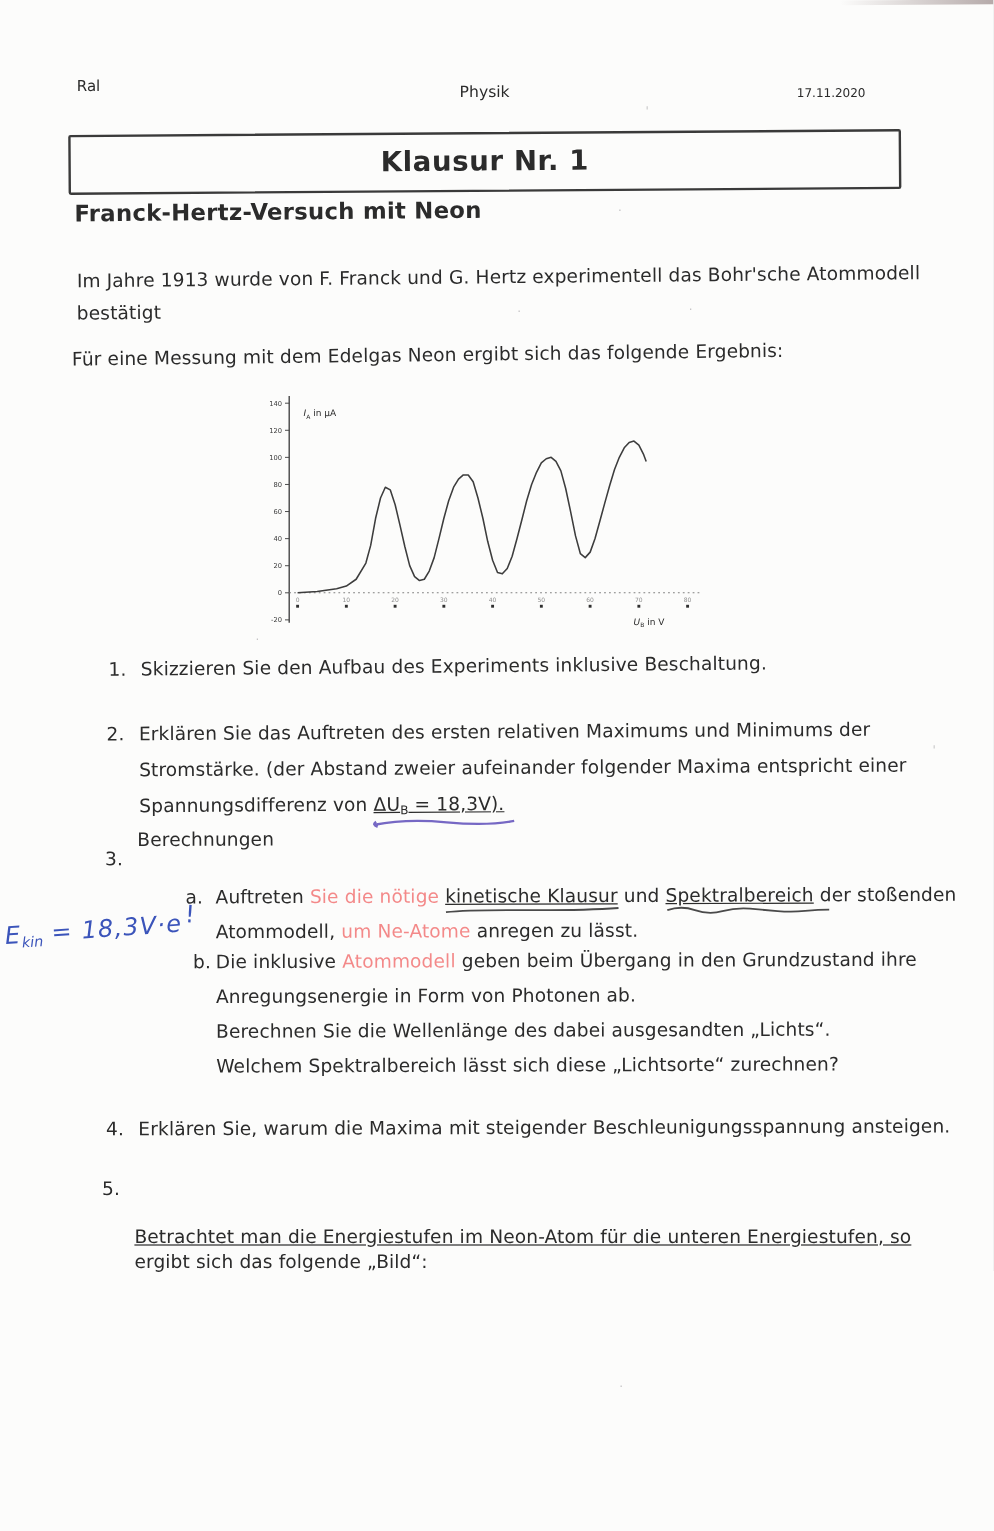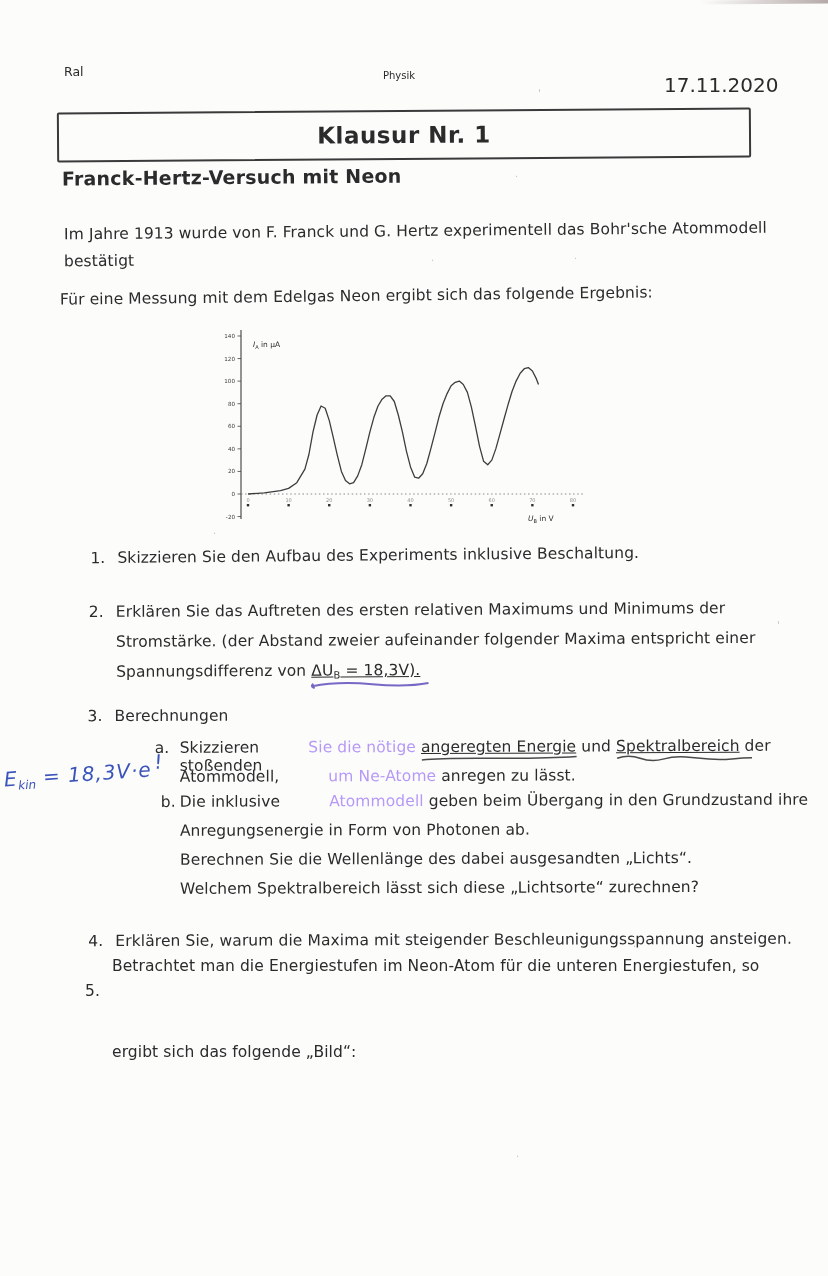"Physik" .hdr-center { font-size: 10px -> 13px }
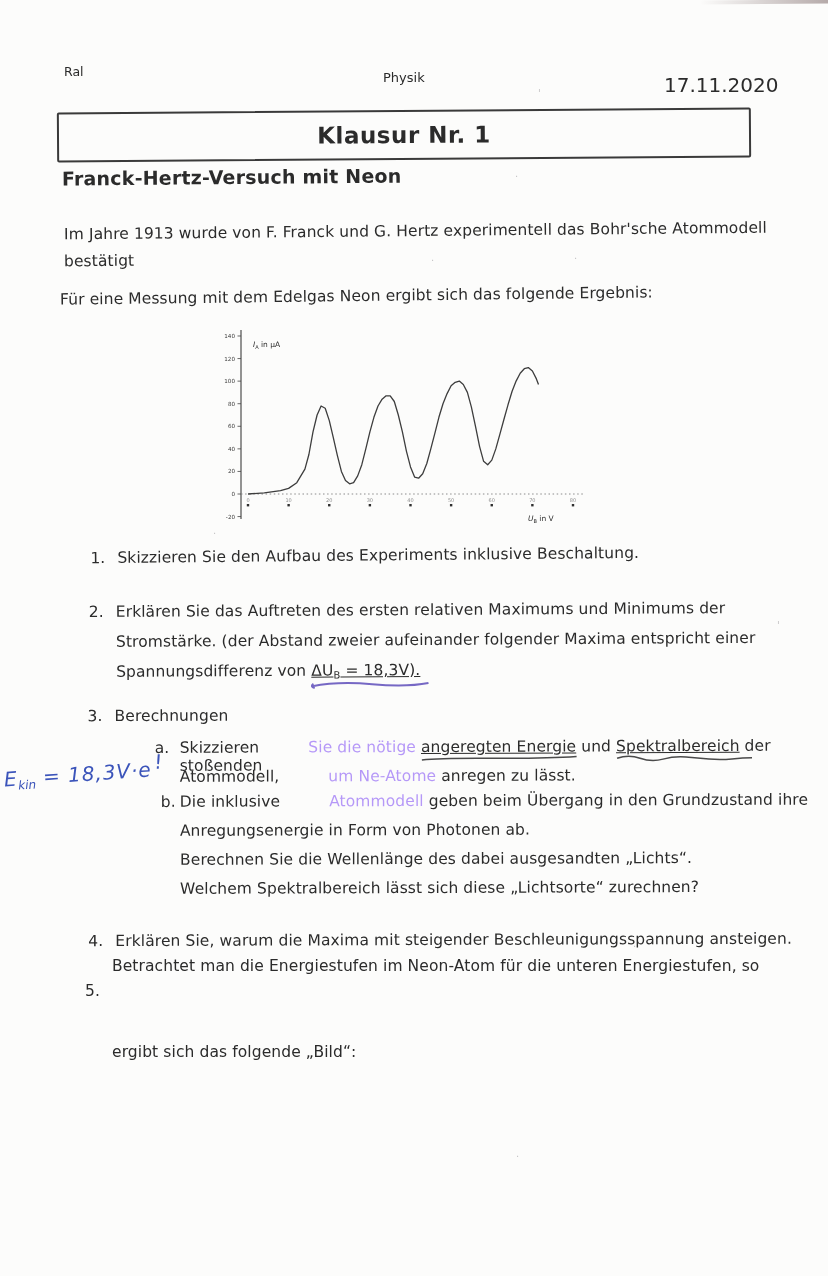"17.11.2020" .hdr-right { font-size: 20px -> 10px }
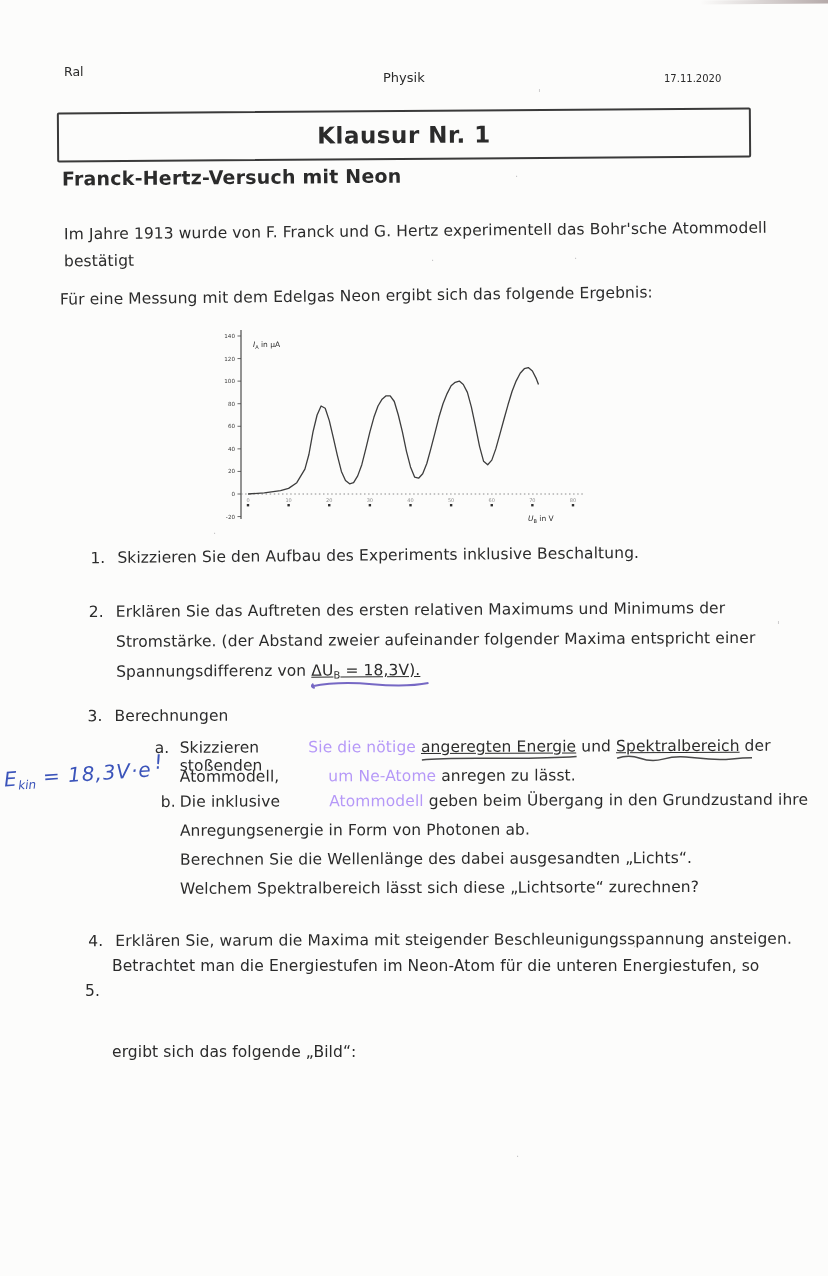"Berechnungen" span.qtxt { top: 706px -> 690px }
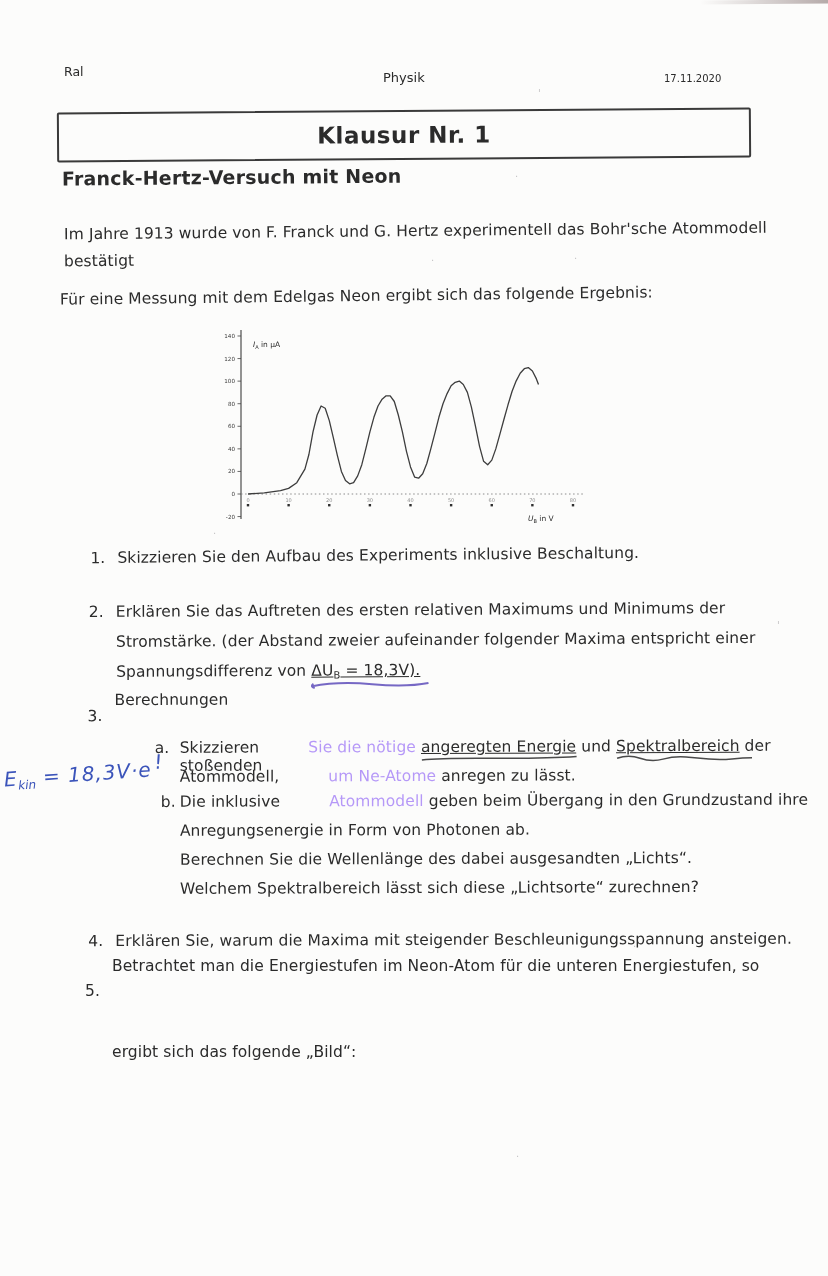"Skizzieren" span { text: Skizzieren -> Auftreten }
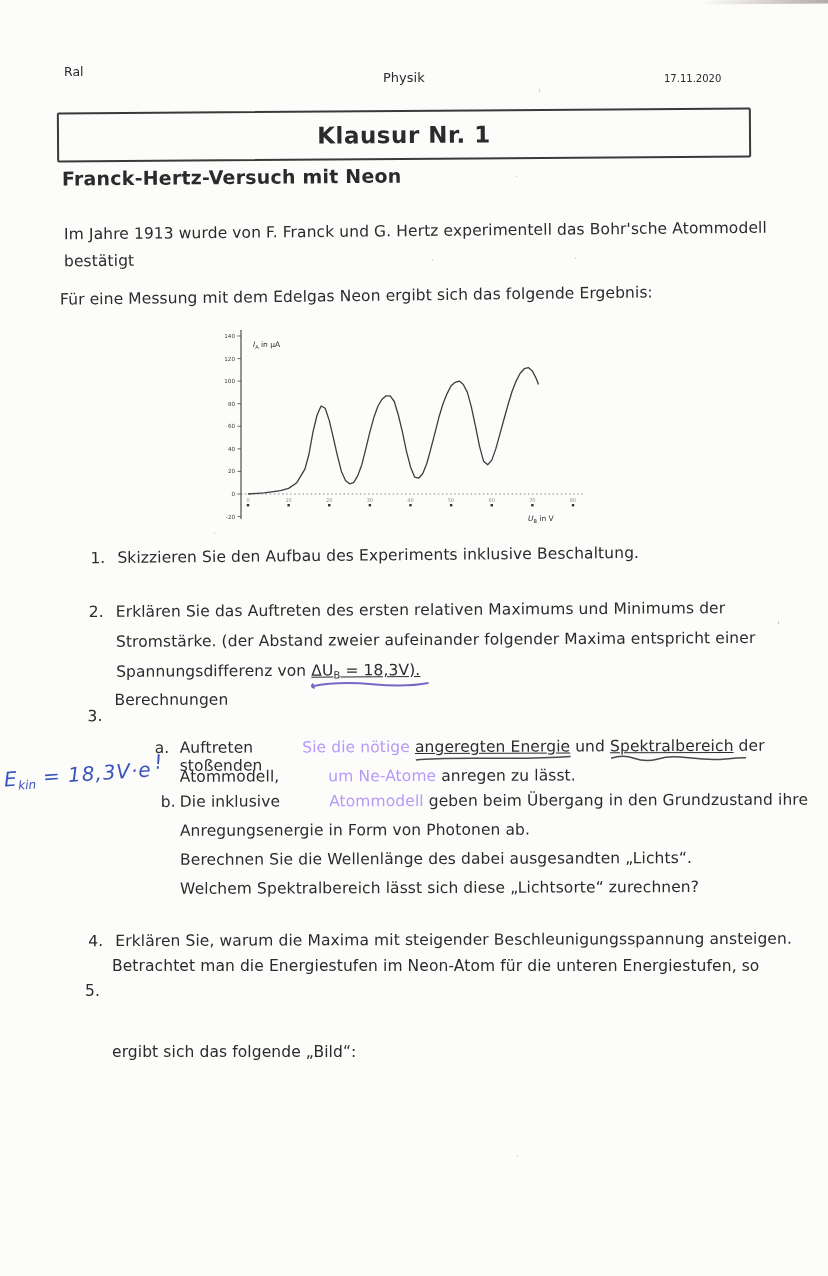"Sie die nötige" .faded { color: #8b5cf6 -> #ef4444; margin-left: 44px -> none }
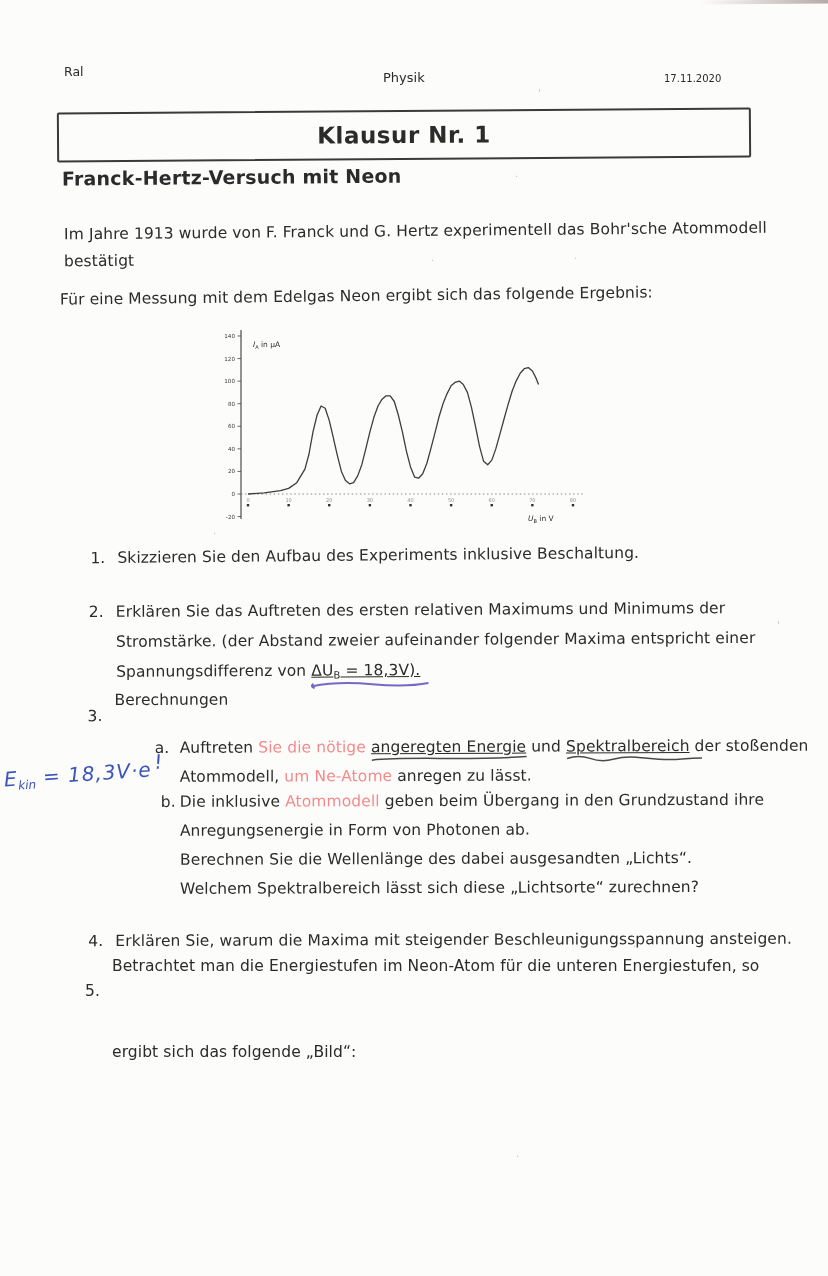"angeregten Energie" span { text: angeregten Energie -> kinetische Klausur }
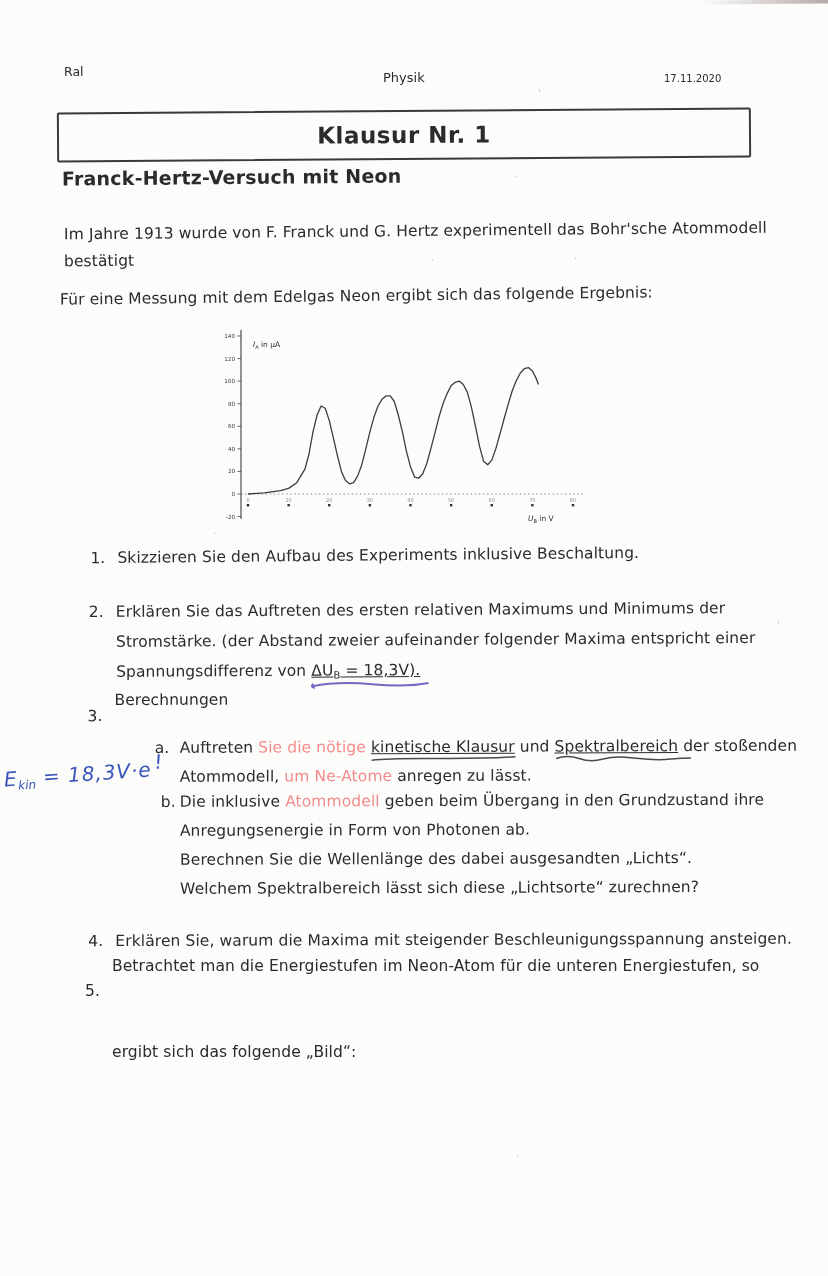"Betrachtet man die Energiestufen im" span.qtxt { text-decoration: none -> underline; top: 957px -> 1022px }
